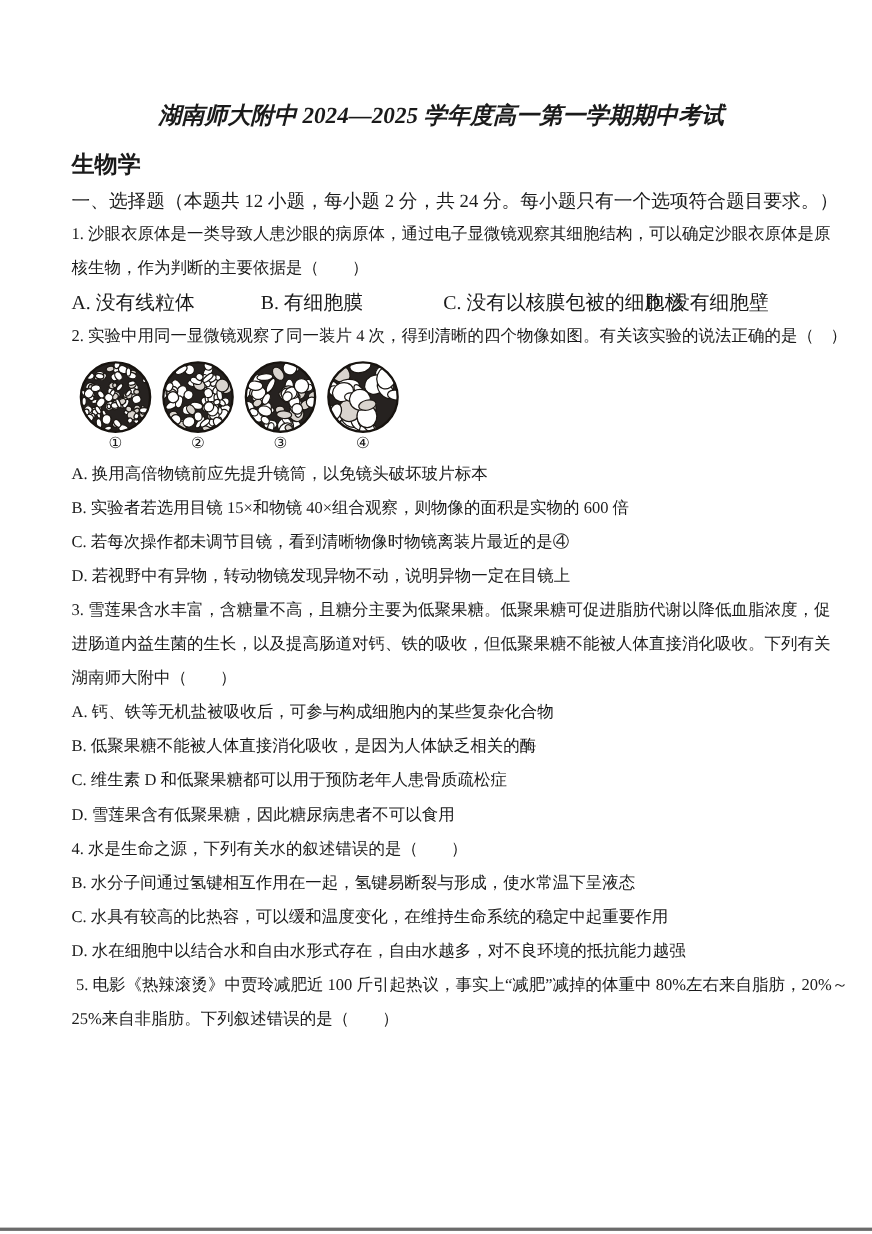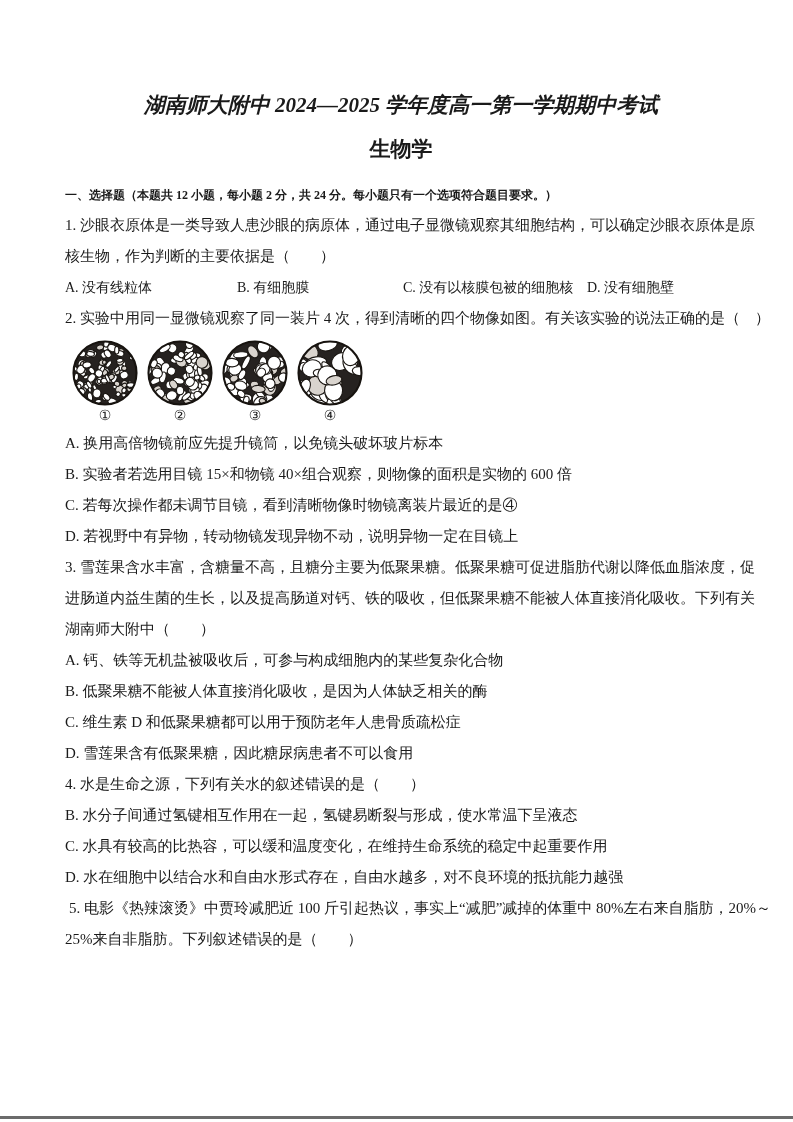"生物学" .doc-subject { text-align: center -> left }
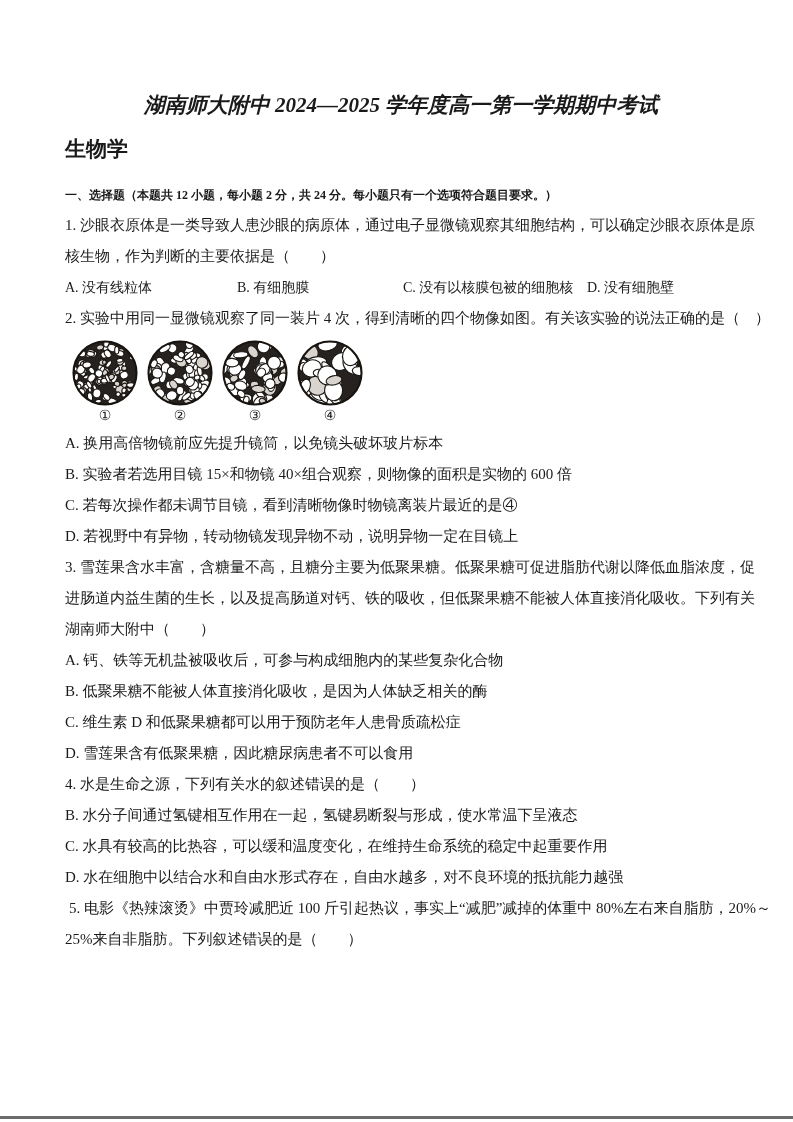"一、选择题（本题共 12 小题，每小题 2 分，共" .section-header { font-size: 12px -> 17px; font-weight: bold -> normal; margin-top: 16px -> 4px }
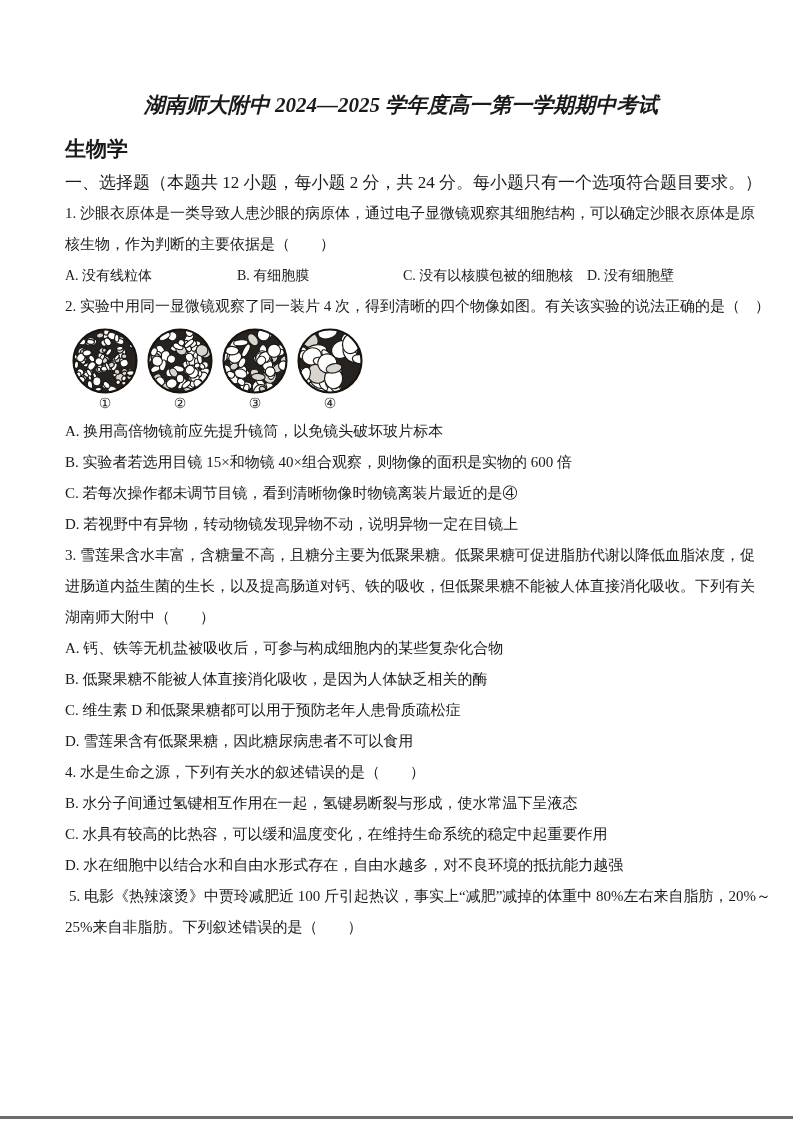"A. 没有线粒体" .q1-options { font-size: 14px -> 18px }
